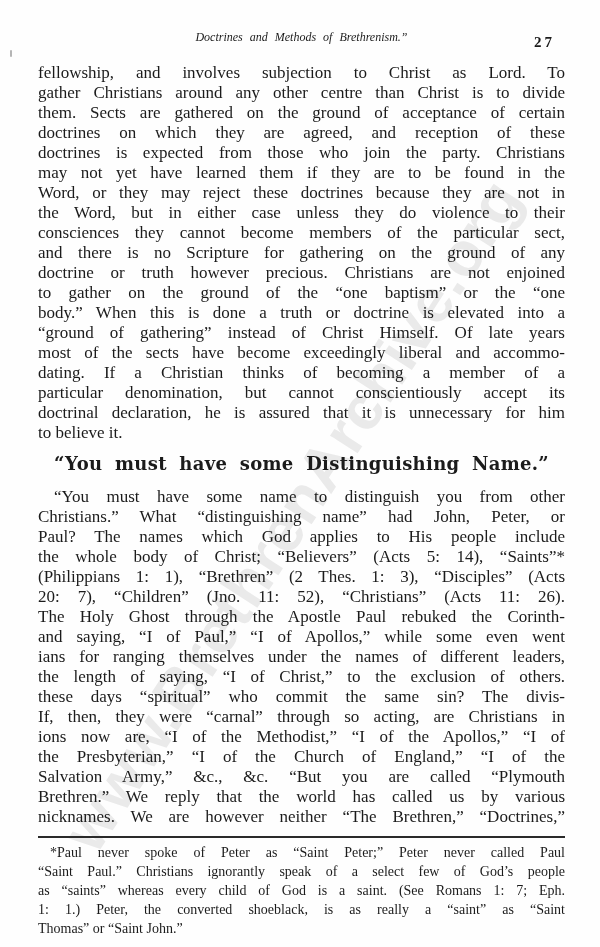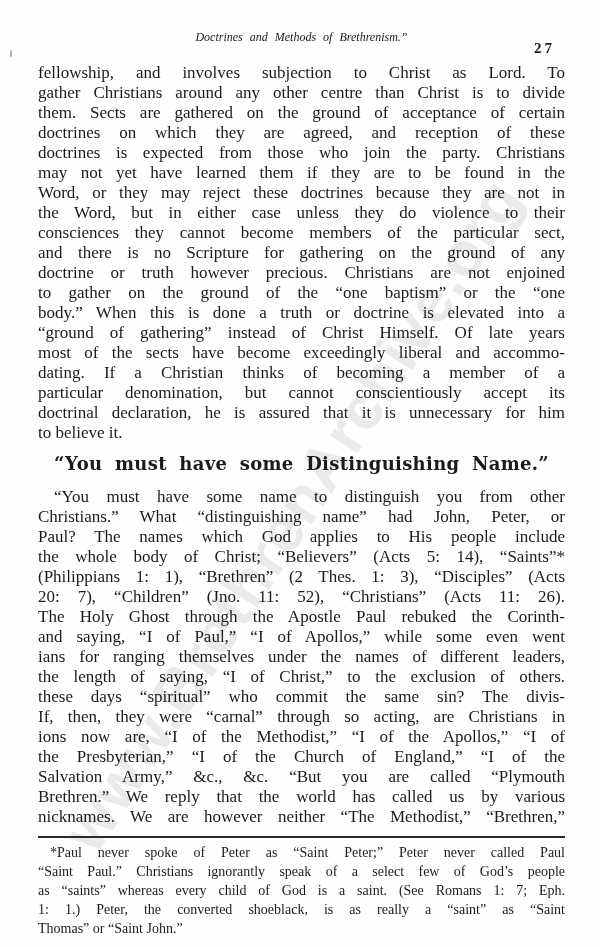"27" .page-number { top: 14px -> 8px }
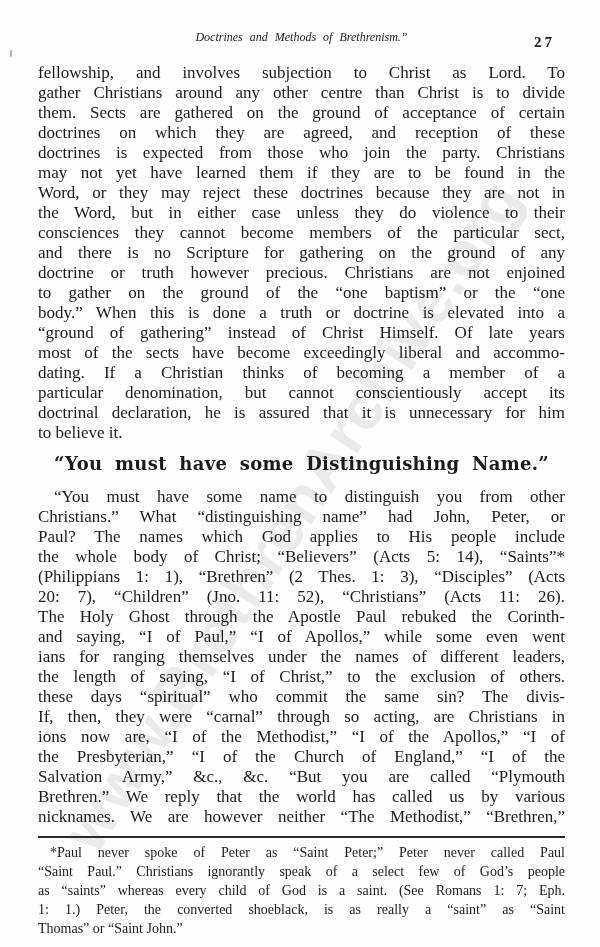"Methodist,” “Brethren,”" span { text: Methodist,” “Brethren -> Brethren,” “Doctrines }
